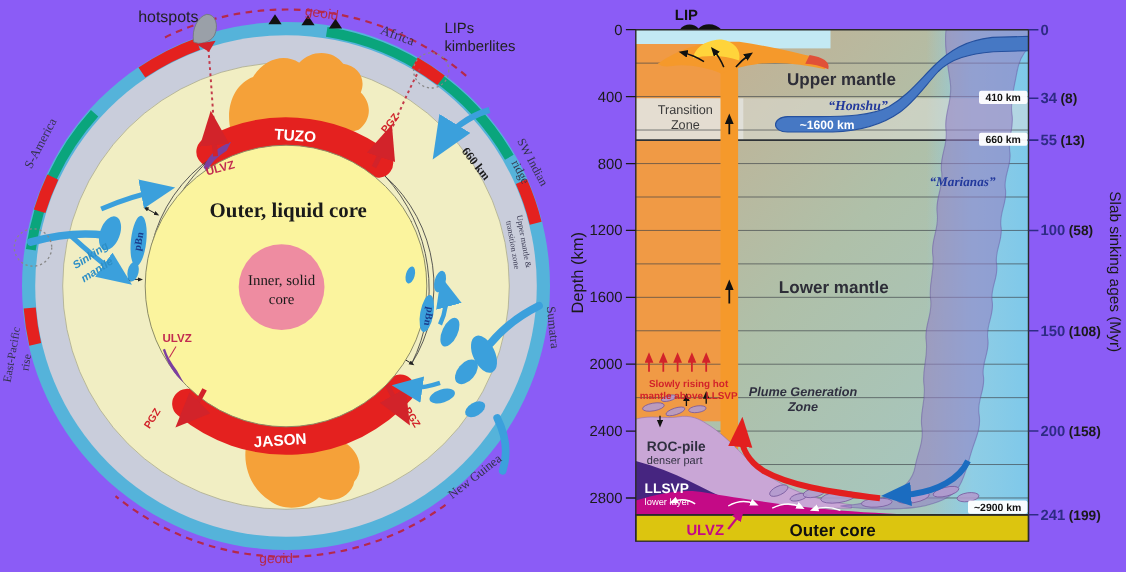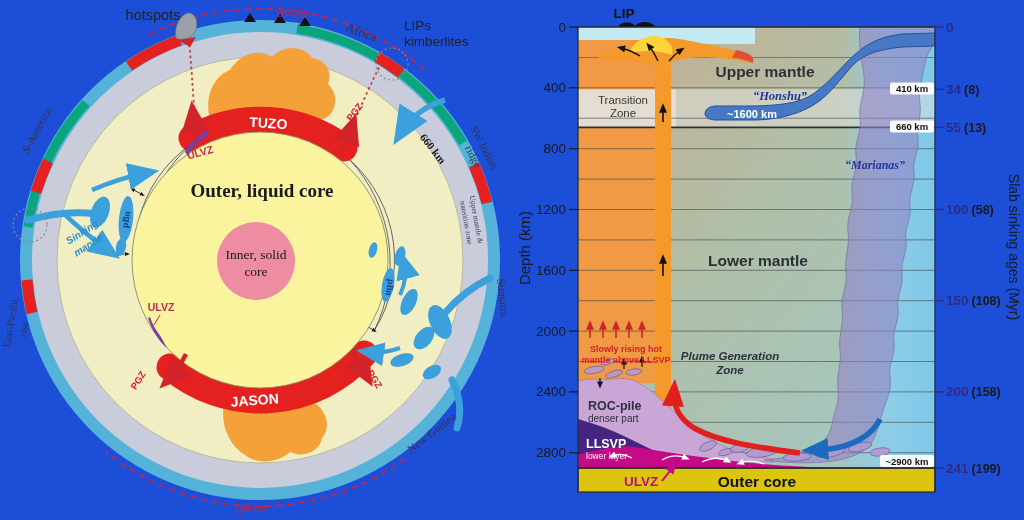"hotspots" #stage { background: #1d4ed8 -> #8b5cf6 }
